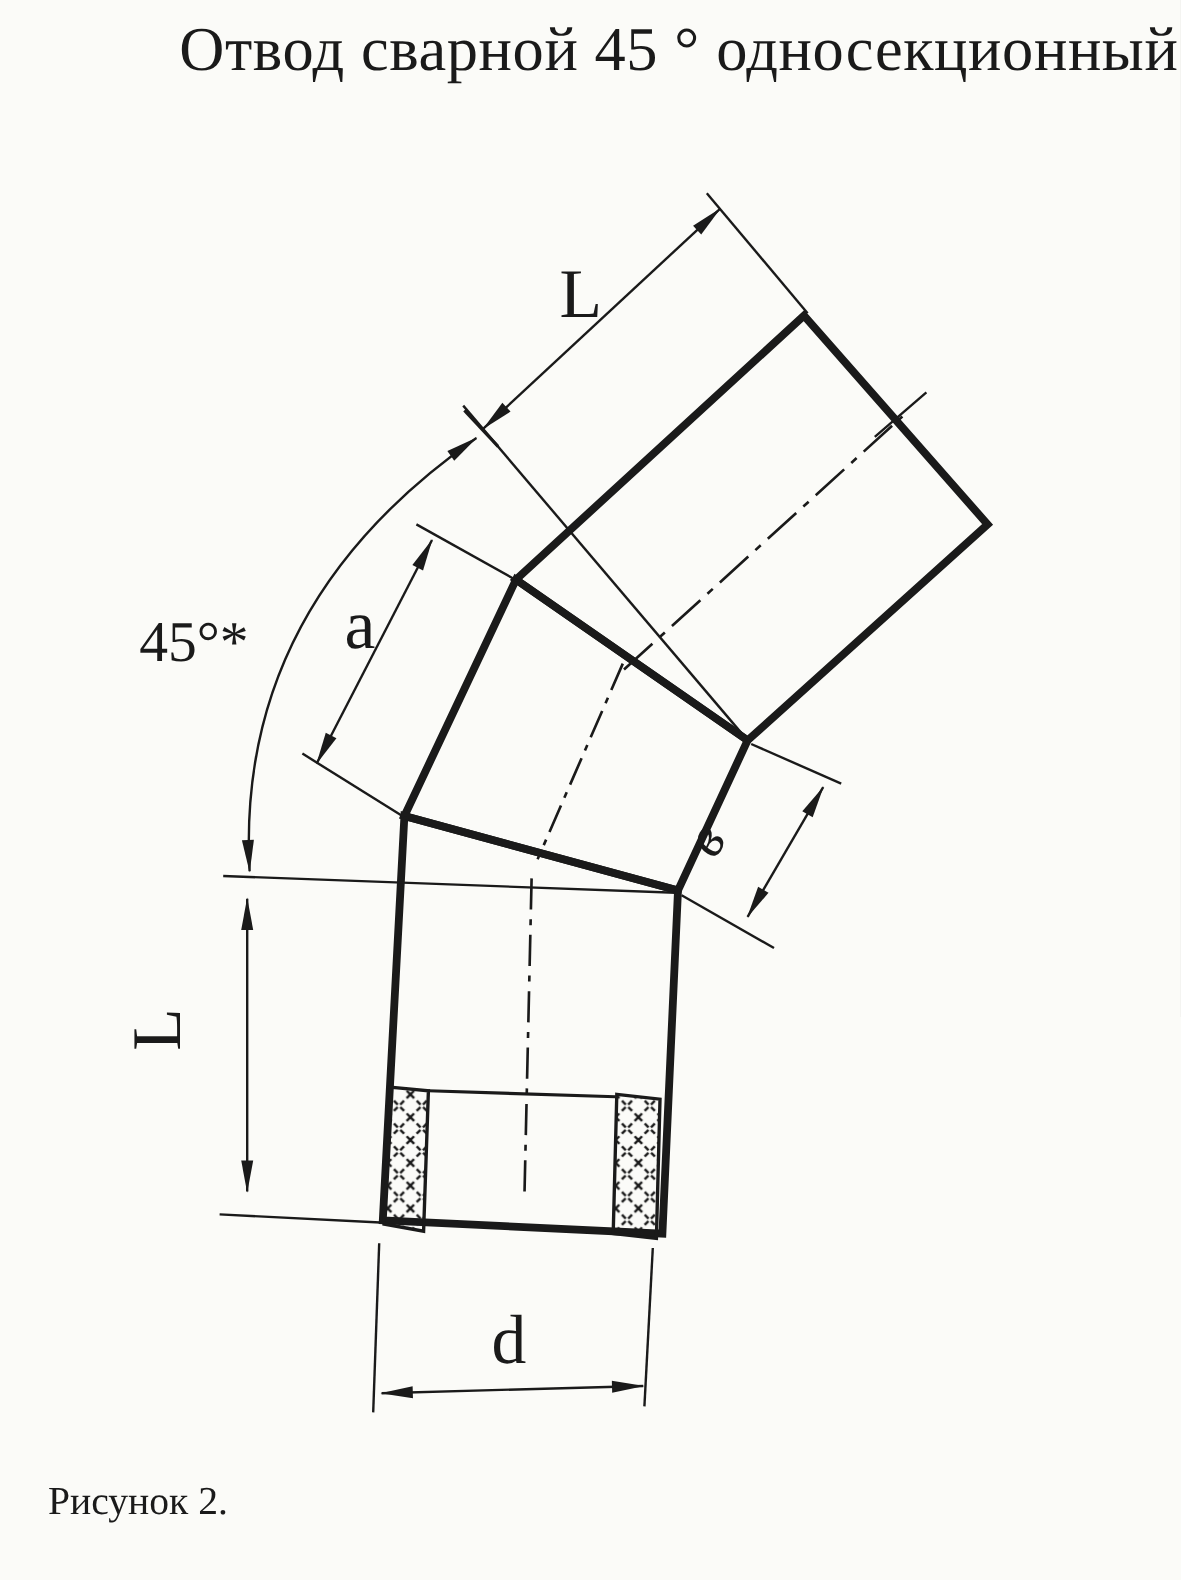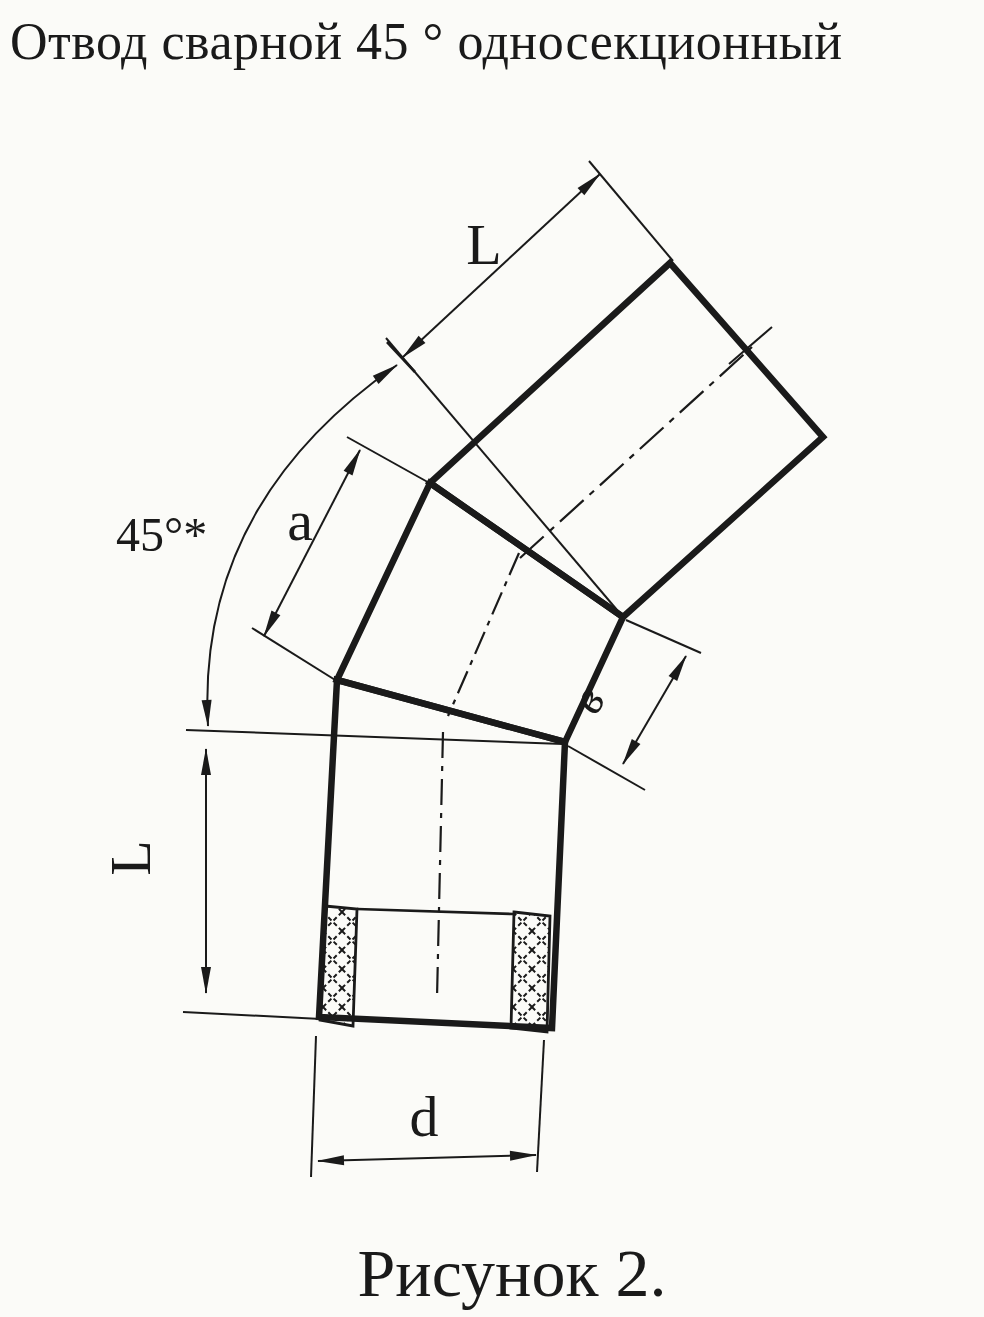"Отвод сварной 45 ° односекционный" .title { text-align: left -> right }
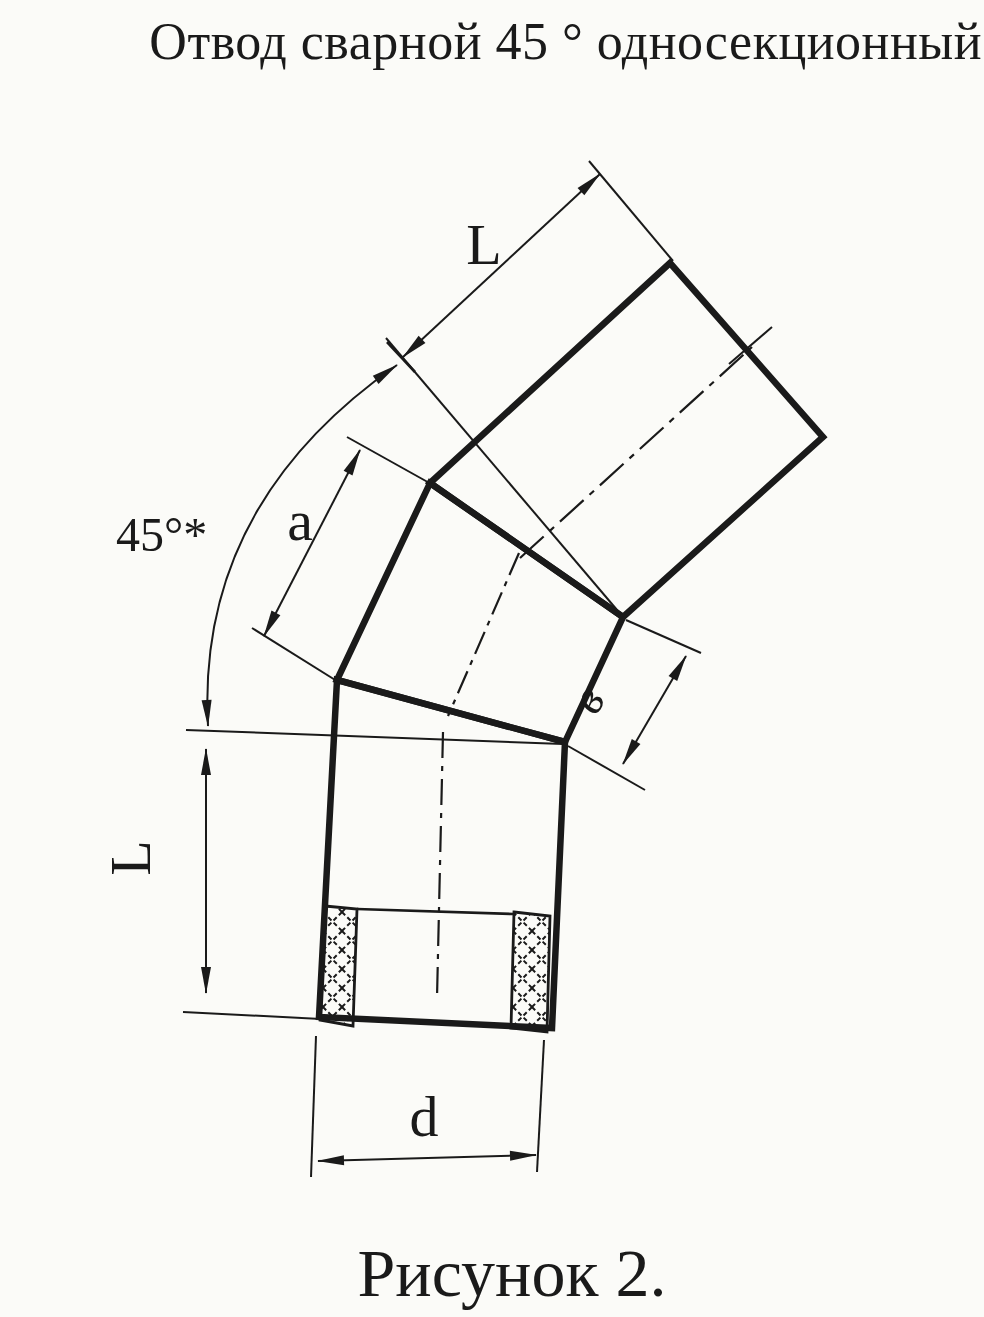"Рисунок 2." .caption { font-size: 68px -> 33px; text-align: center -> none }
